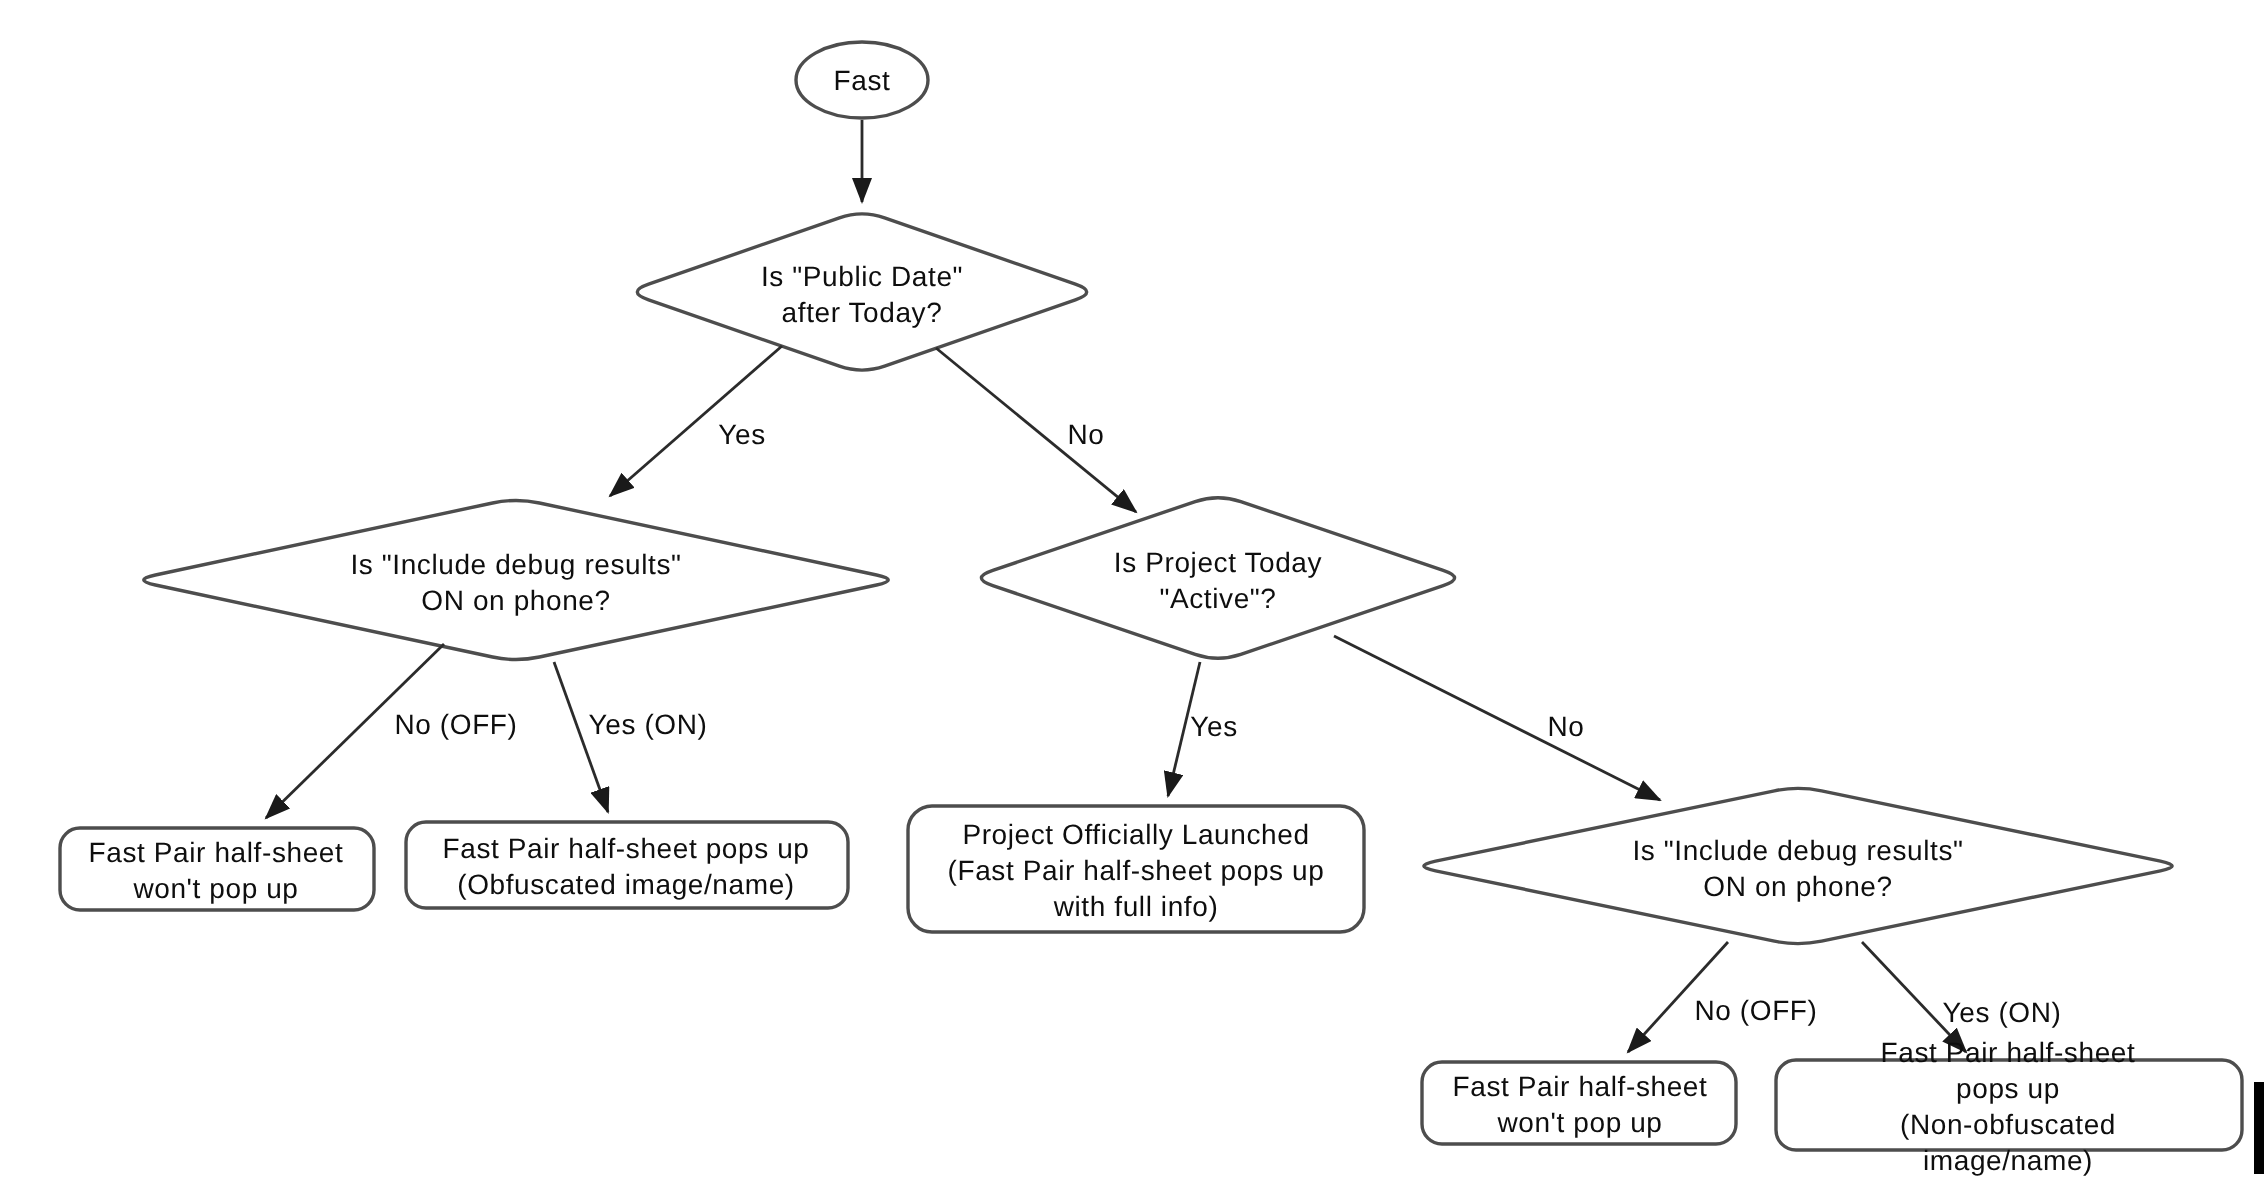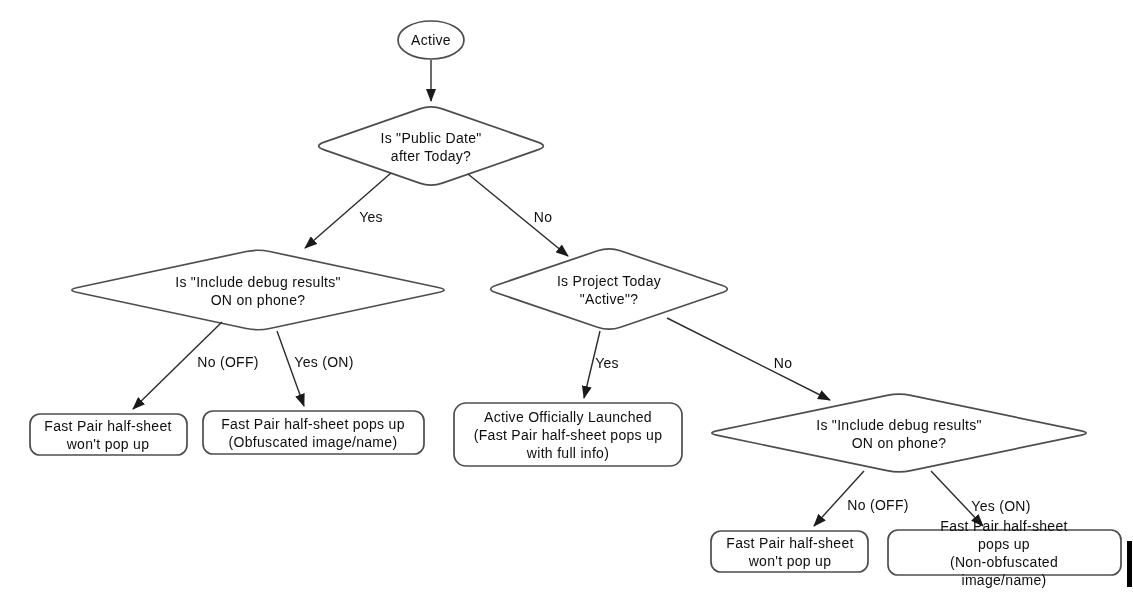"Active" div.nlabel { text: Active -> Fast }
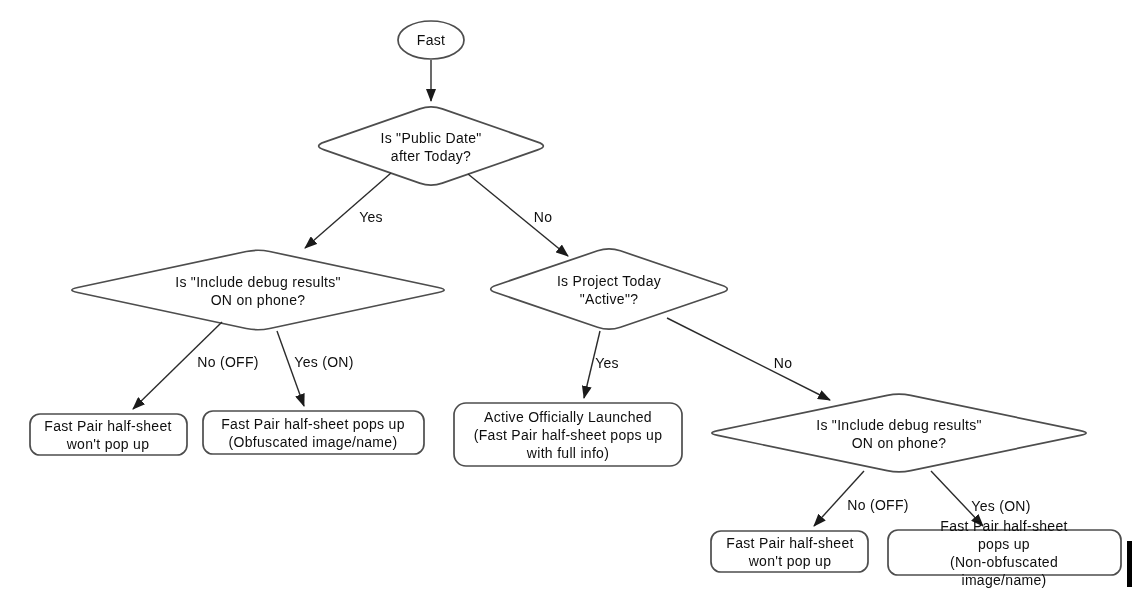"Active Officially Launched" div.nlabel { text: Active -> Project }
